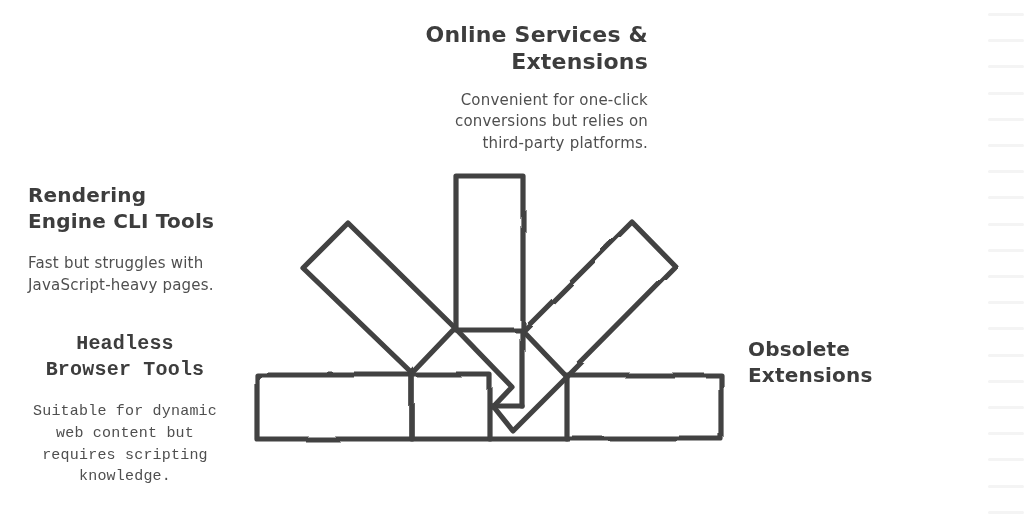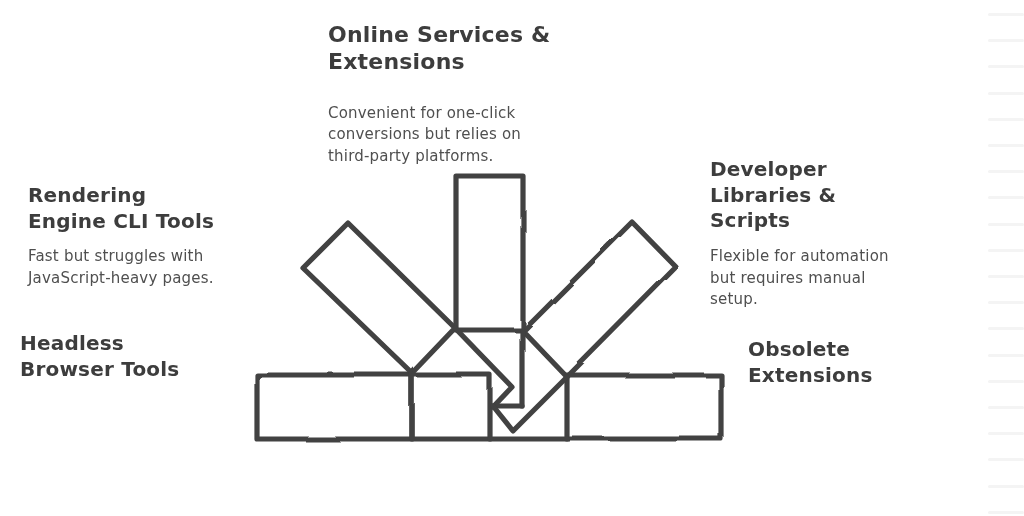"Online Services &" .node-top { text-align: left -> right }
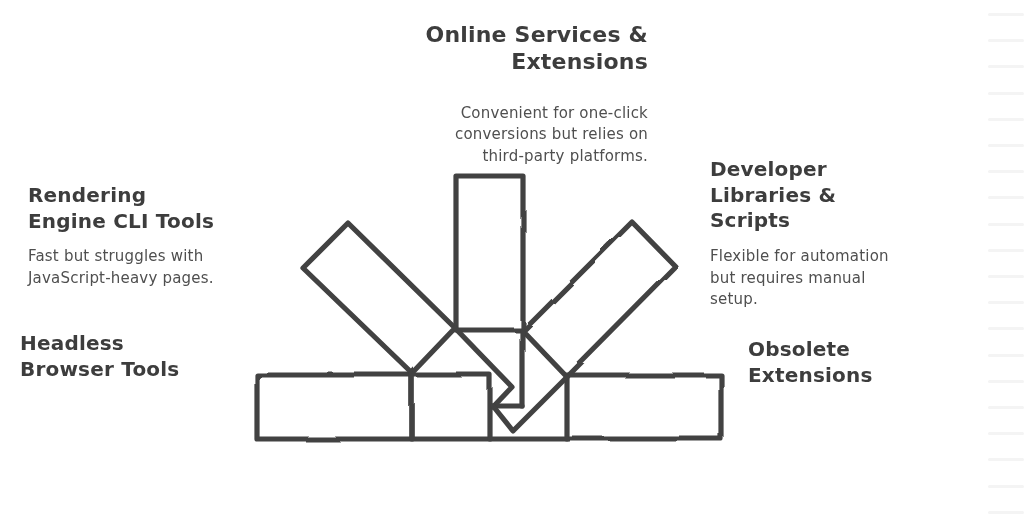"Convenient for one-click" .node-top .desc { margin-top: 27px -> 14px }
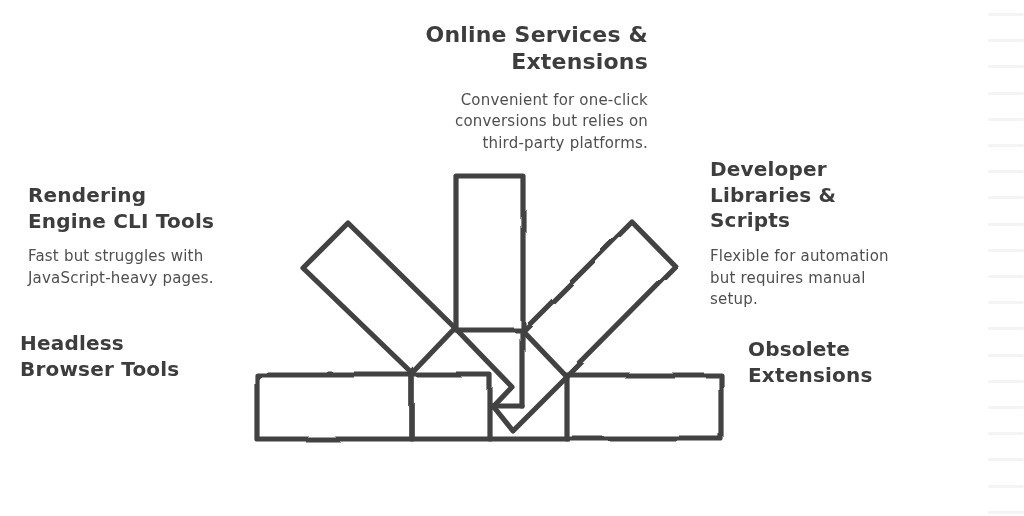"Developer" div.node { html: <div> <div>Developer Libraries &amp; Scripts</div> <div>Flexible for automation but requires manual setup.</div> </div> -> none }
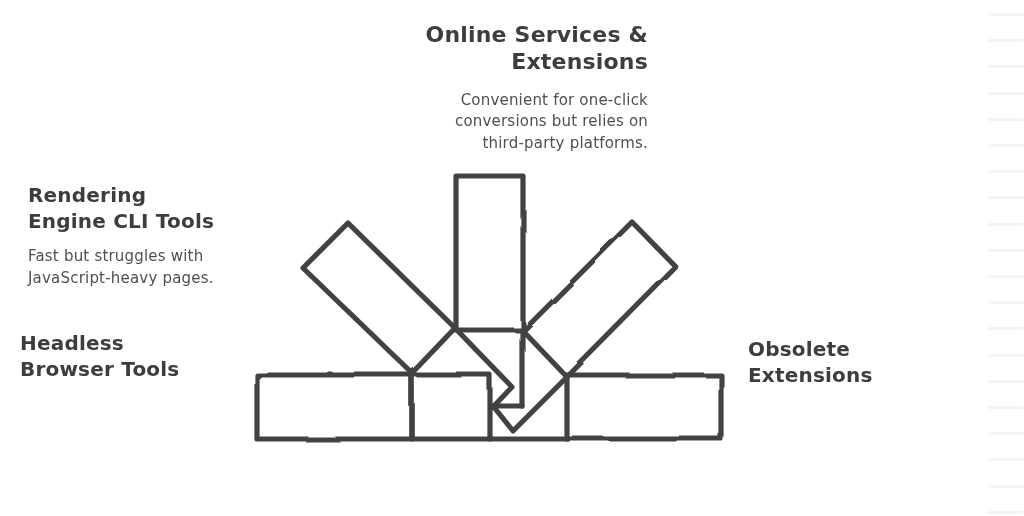"Fast but struggles with" .node .desc { margin-top: 12px -> 19px }
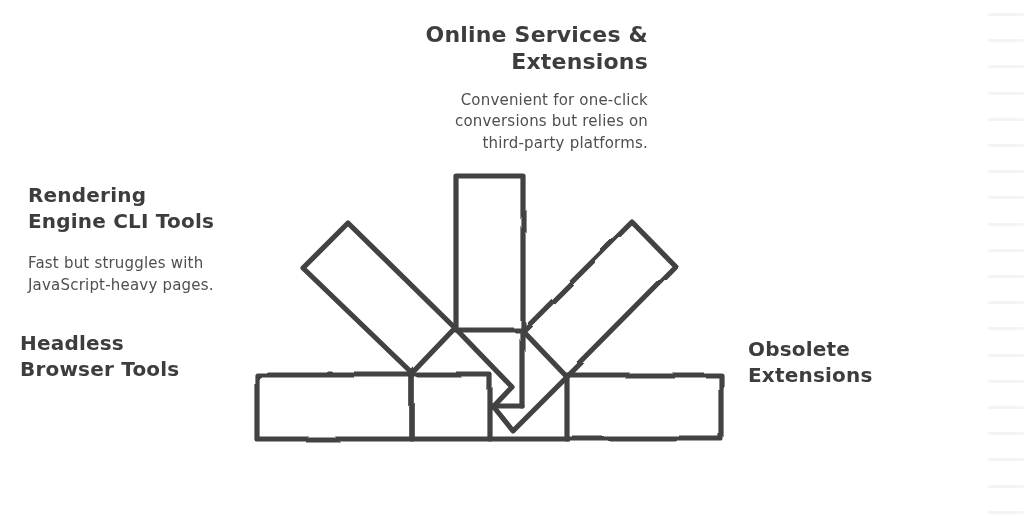"Headless" .node-bottom-left { font-family: none -> Liberation Mono, monospace; text-align: left -> center }
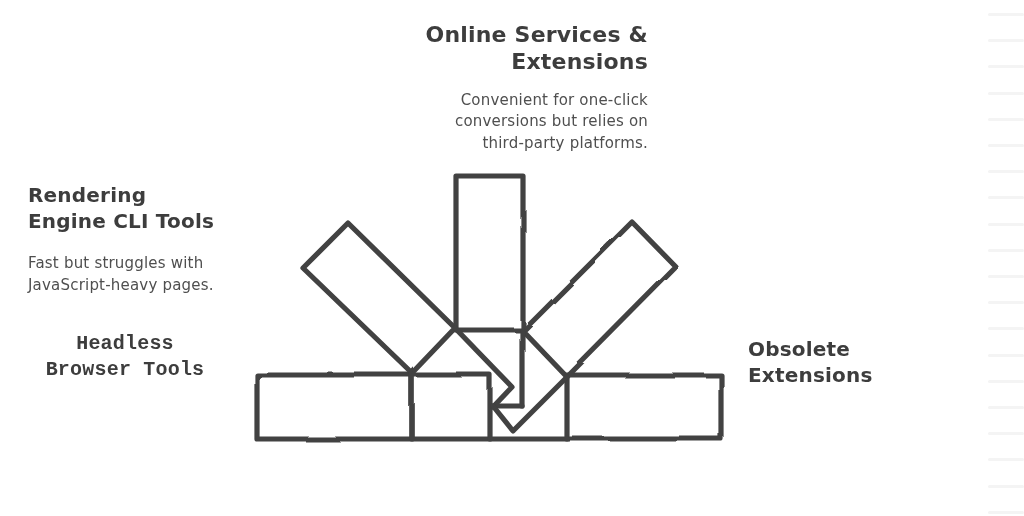"Suitable for dynamic" div.desc { html: none -> <div>Suitable for dynamic web content but requires scripting knowledge.</div> }
